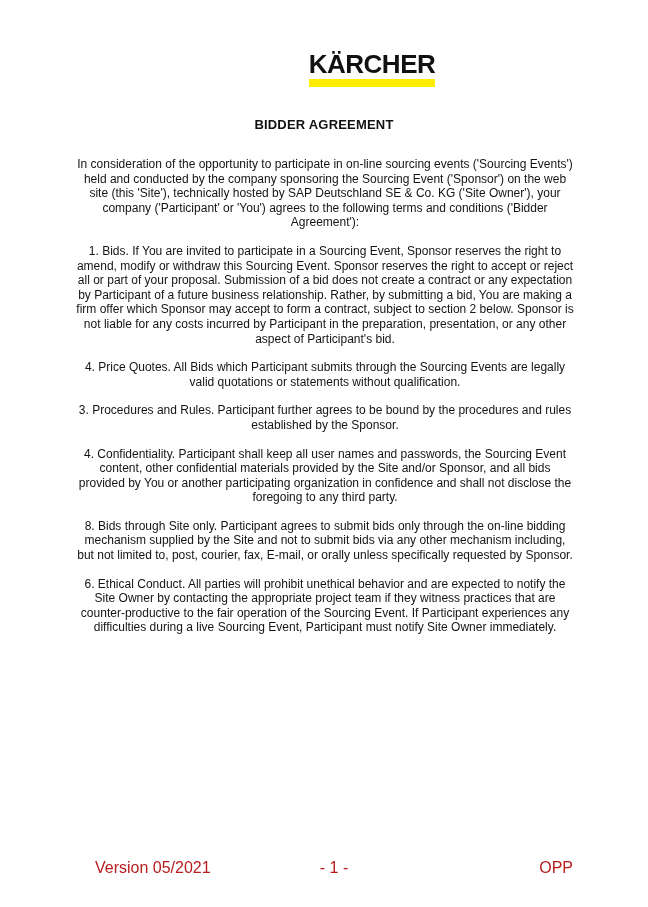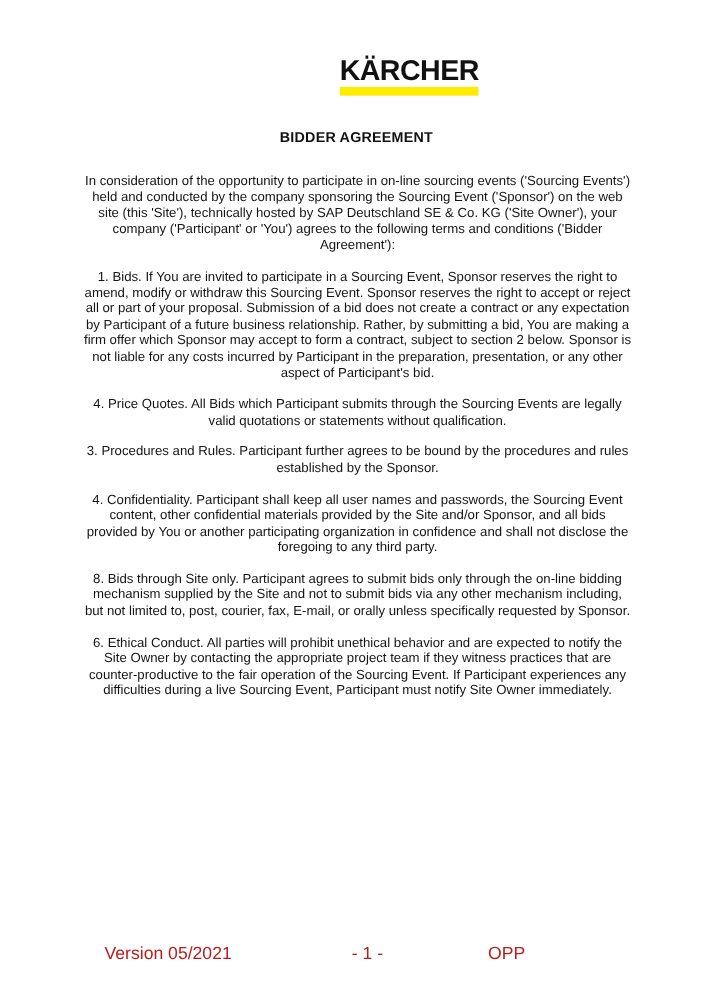"OPP" .footer .f-right { text-align: center -> right }
